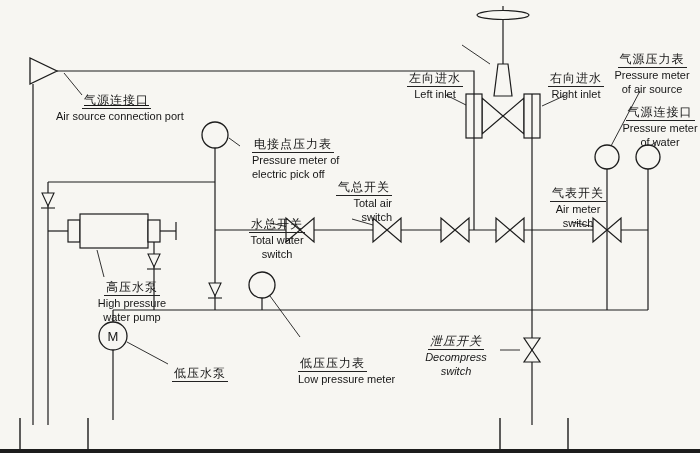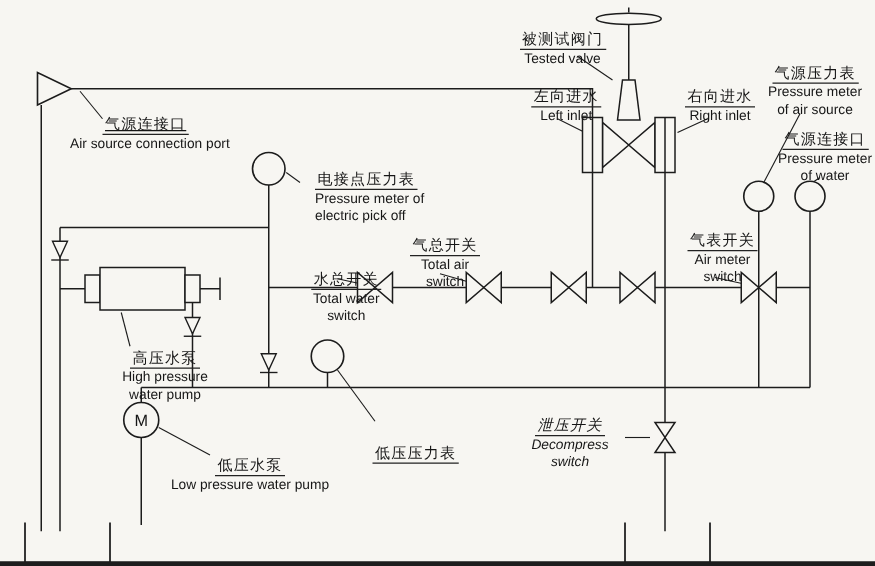"被测试阀门" div.label { html: <div> <span>被测试阀门</span> <span>Tested valve</span> </div> -> none }
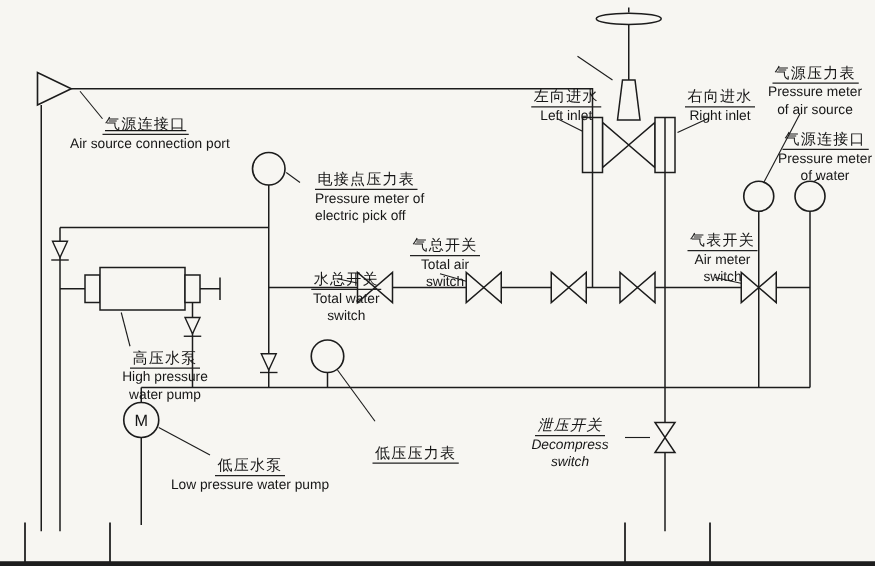"左向进水" div.label { margin-left: 18px -> none }
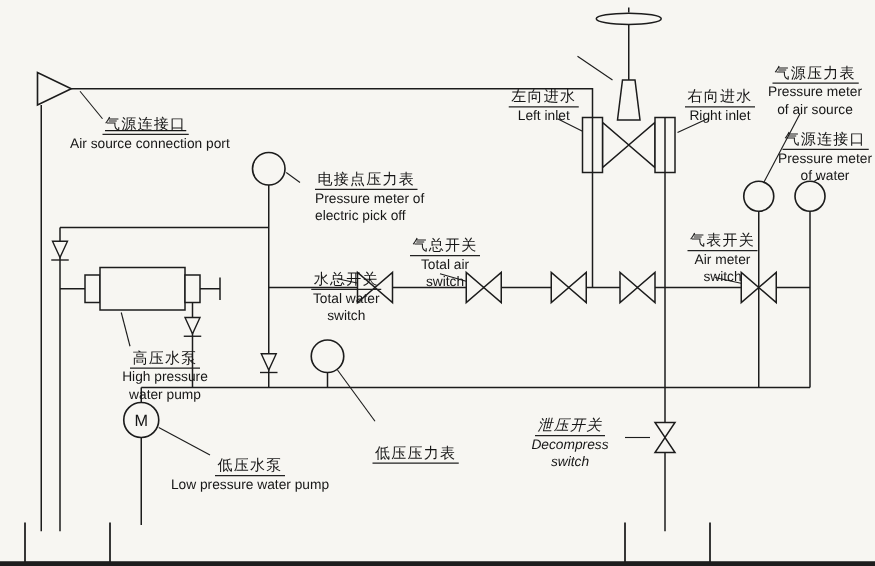"气总开关" div.label { text-align: none -> right; top: 186px -> 176px }
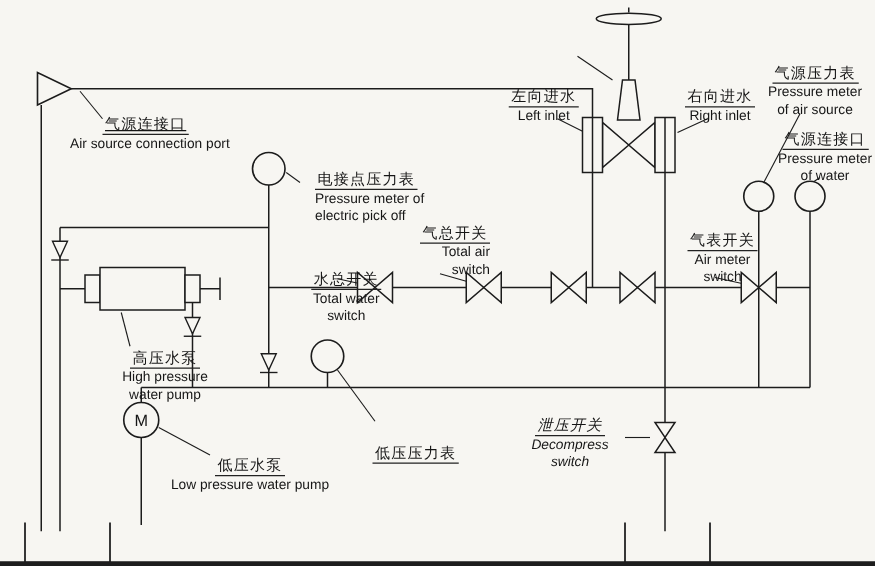"Low pressure meter" span.en { html: none -> <span>Low pressure meter</span> }
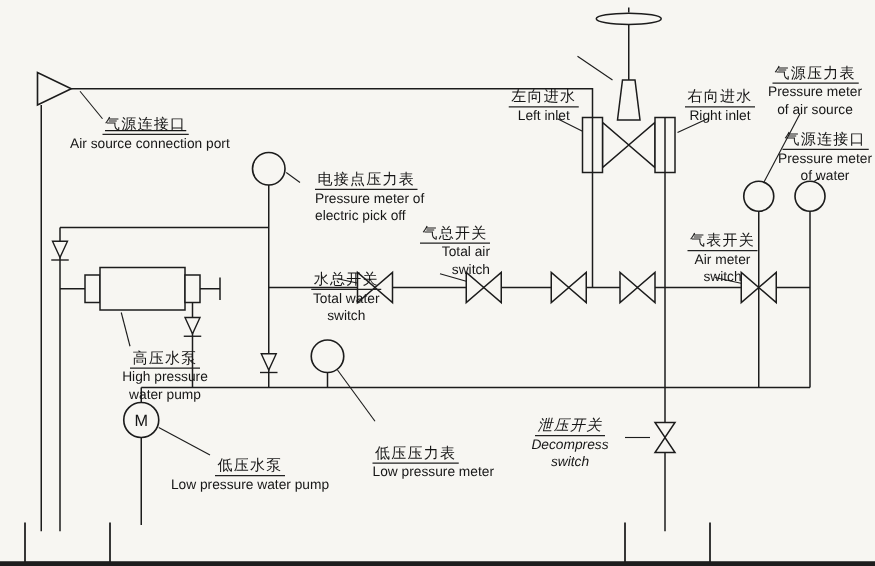"Low pressure water pump" span.en { html: <span>Low pressure water pump</span> -> none }
